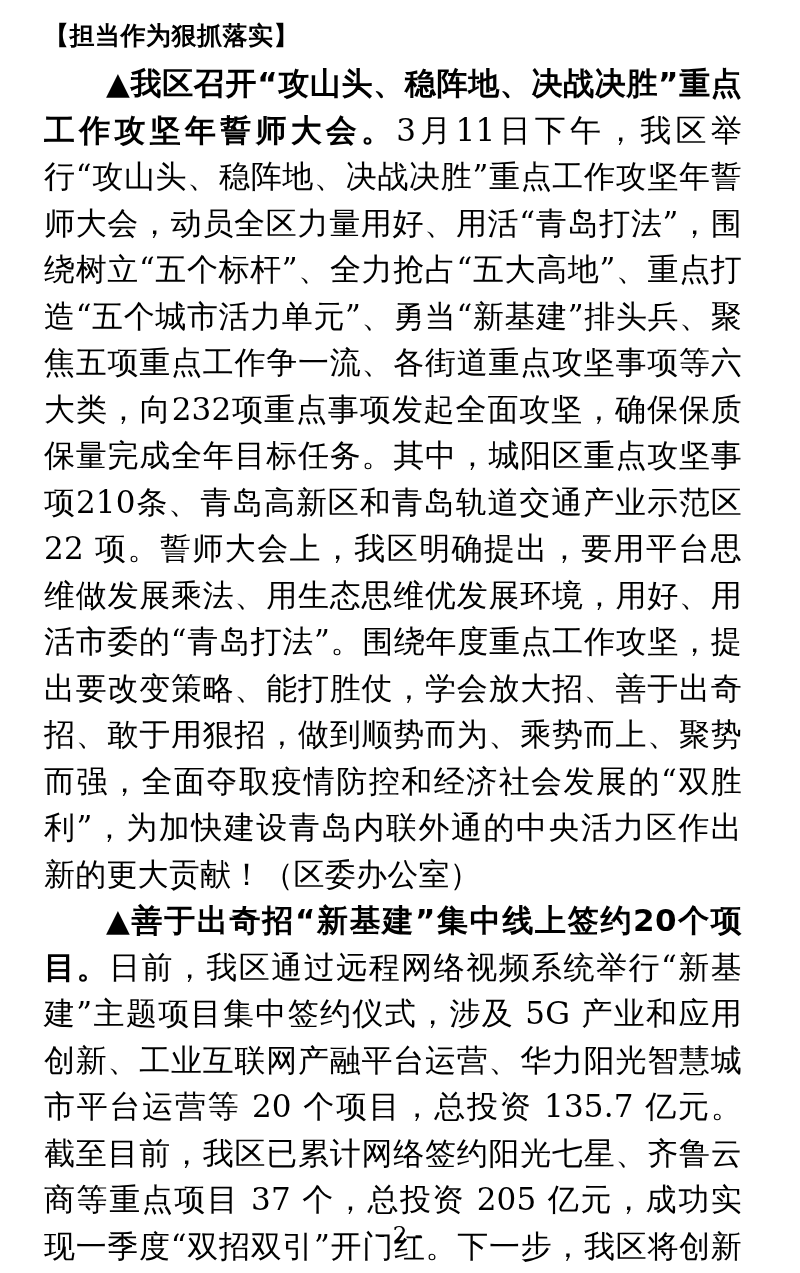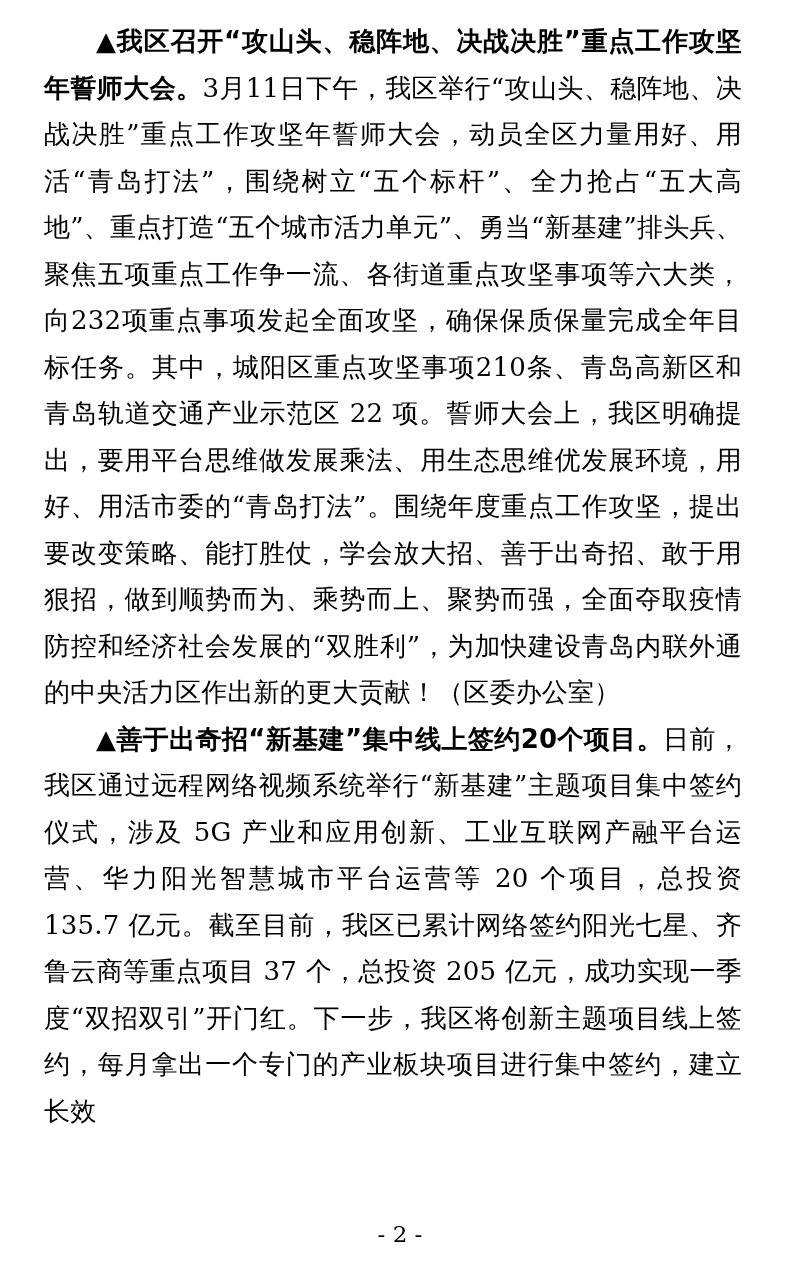"【担当作为狠抓落实】" h1.section-title { html: none -> <h1>【担当作为狠抓落实】</h1> }
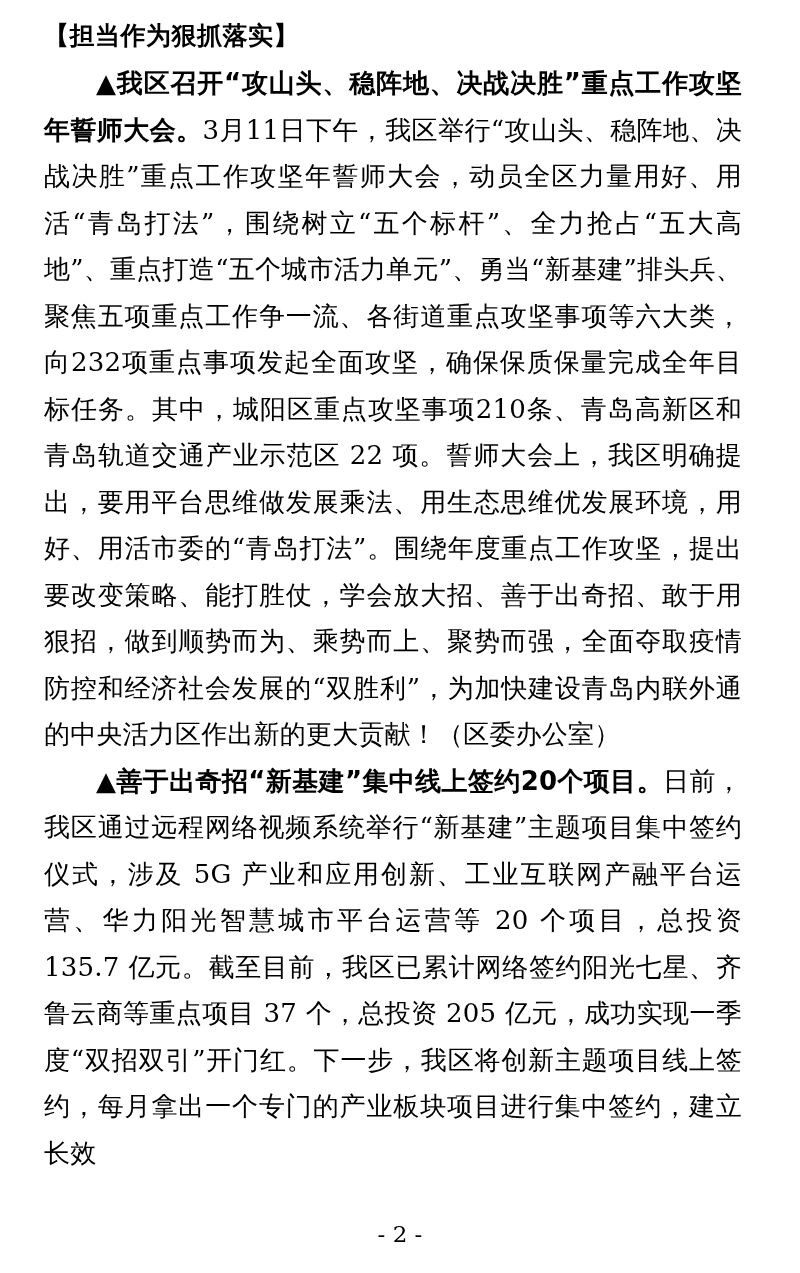"▲我区召开“攻山头、稳阵地、决战决胜”重点工作攻坚年誓师大会。3月11日下午，我" .para { font-size: 26px -> 31px }
